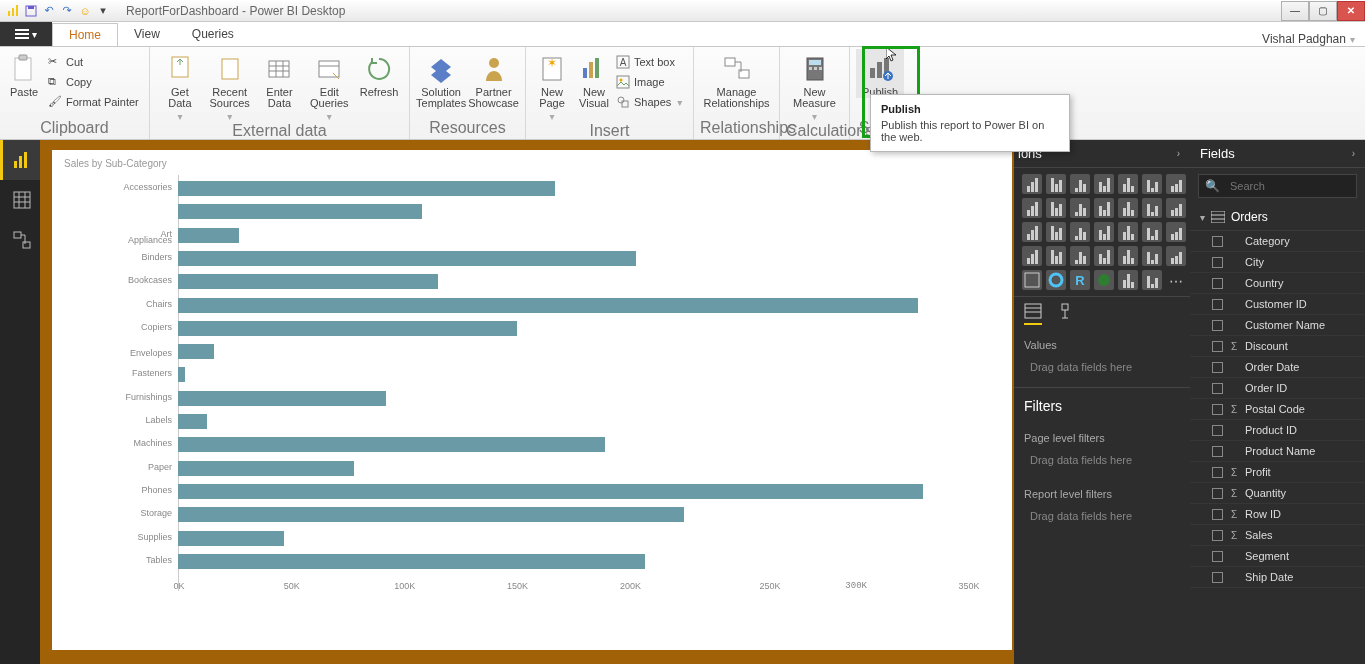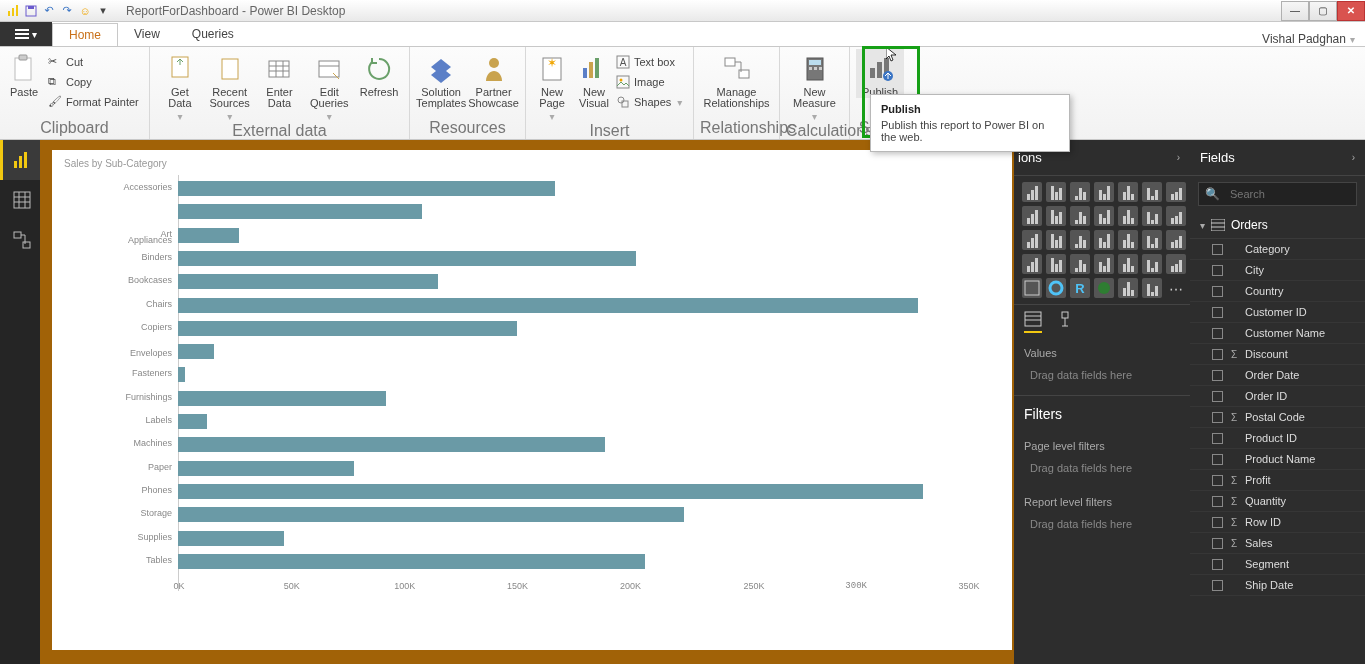"ions" .panelhdr { height: 36px -> 28px }
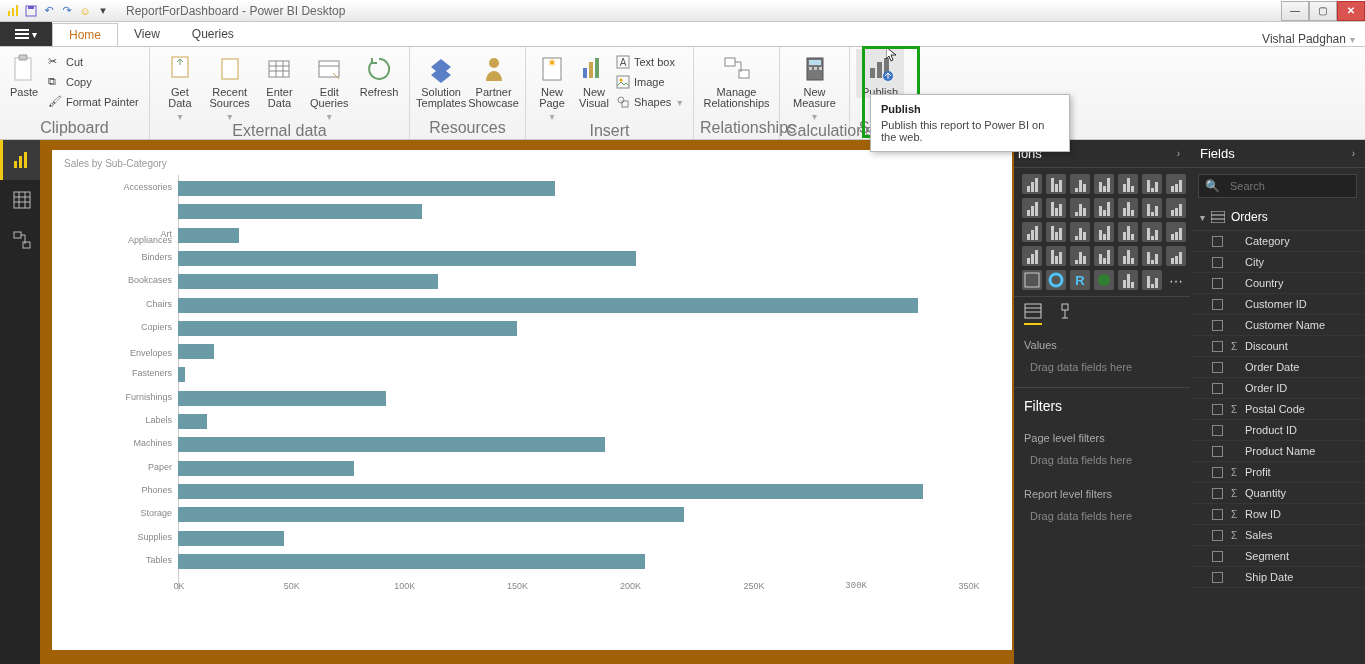"250K" div.xtick { left: 575px -> 591px }
